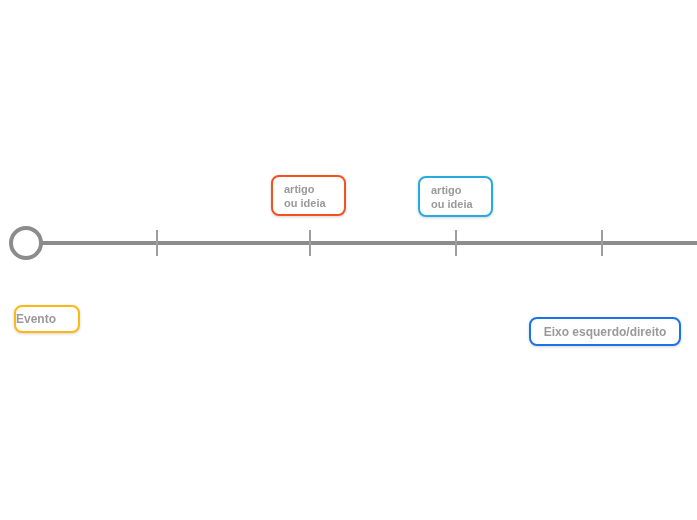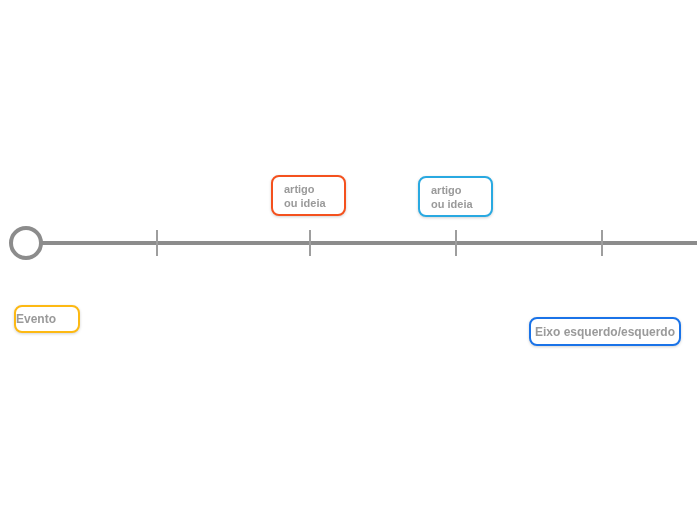"Eixo esquerdo/esquerdo" span.label { text: esquerdo/esquerdo -> esquerdo/direito }
